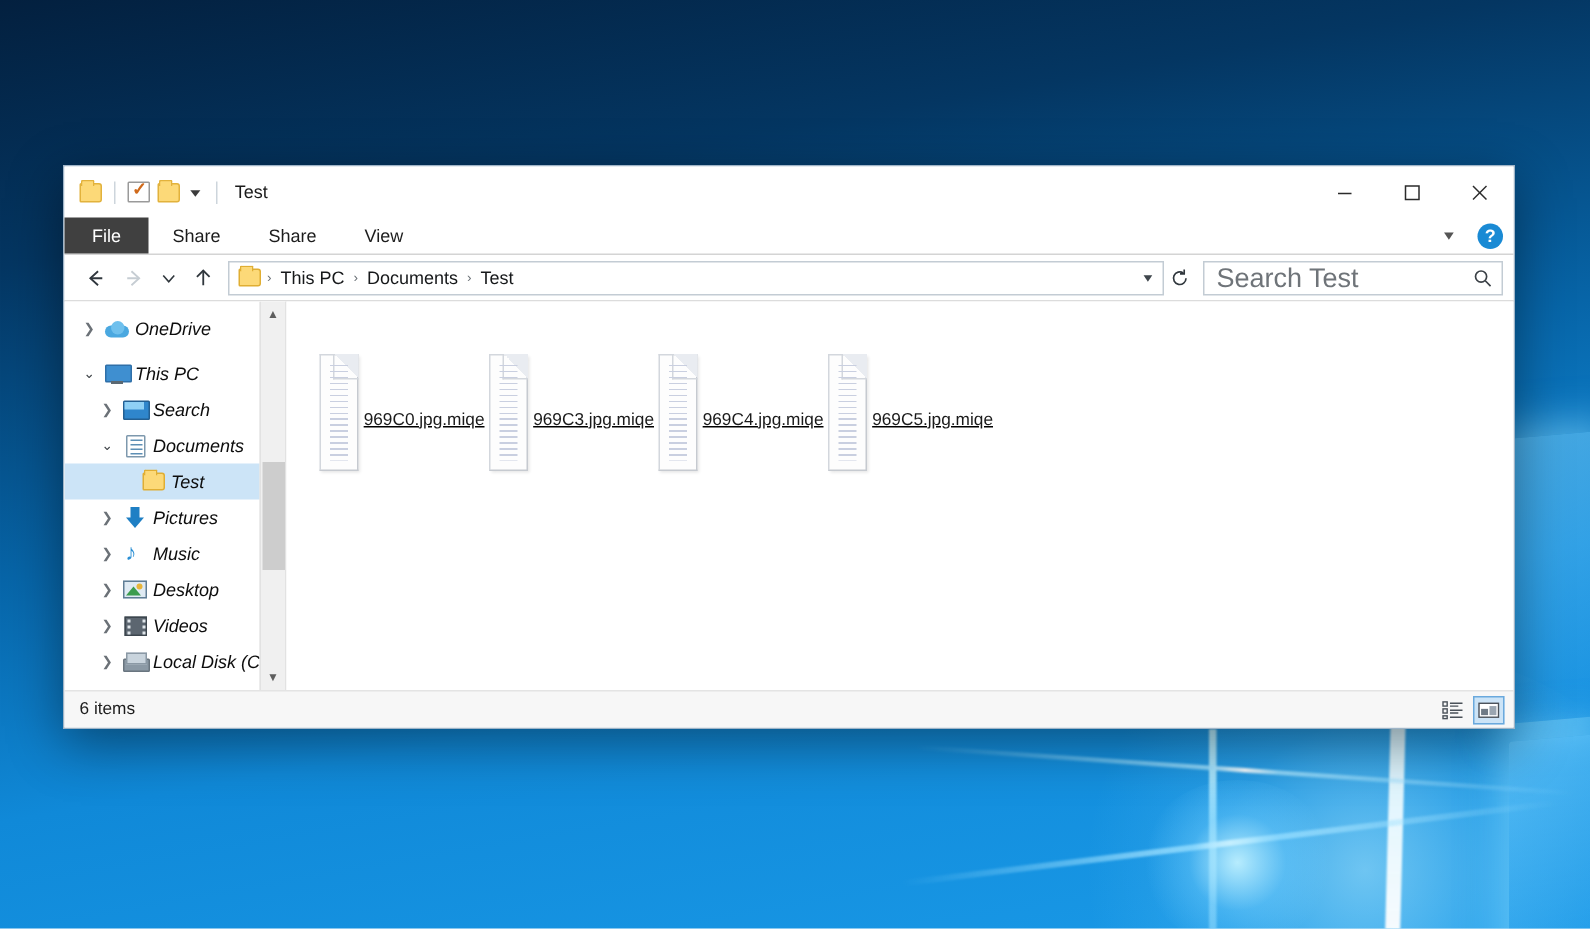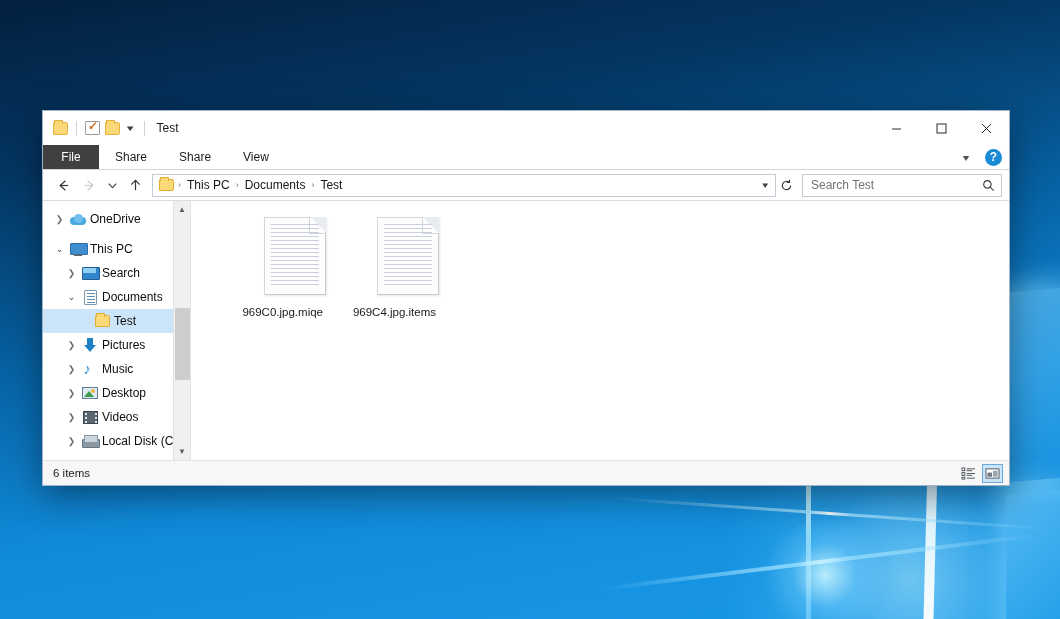"Search Test" .search-ph { font-size: 12px -> 18px }
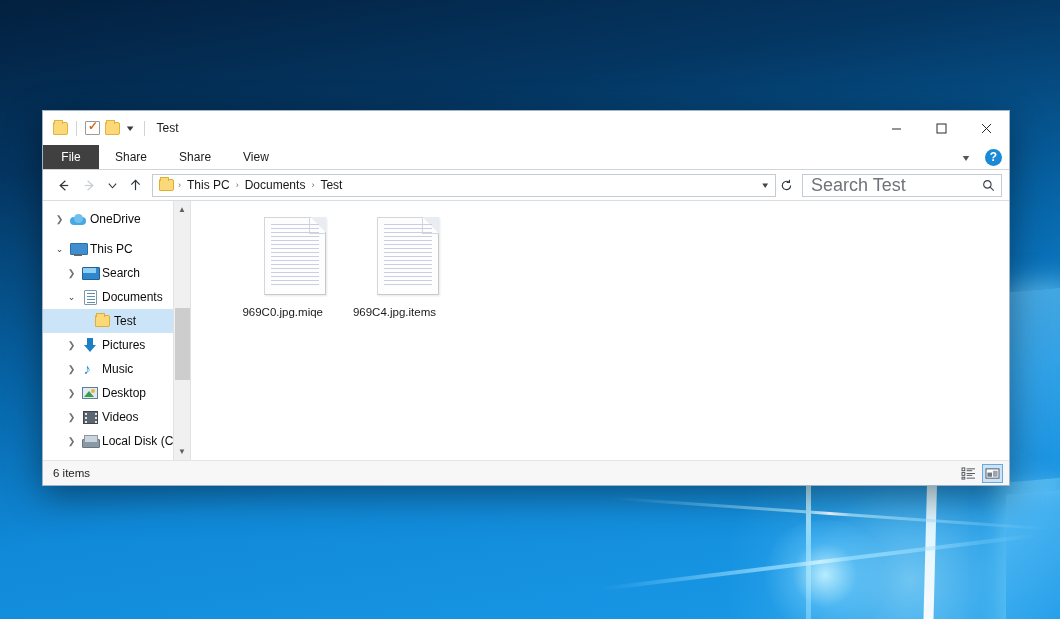"OneDrive" .nlabel { font-style: none -> italic }
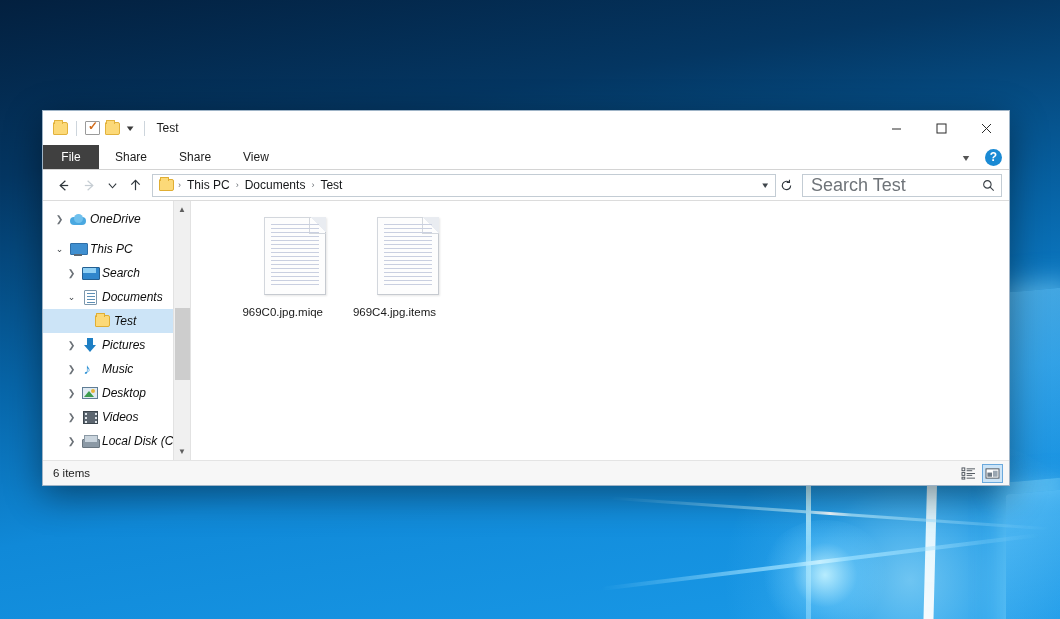"969C0.jpg.miqe" .fileitem { align-items: flex-end -> center; flex-direction: column -> row; text-decoration: none -> underline }
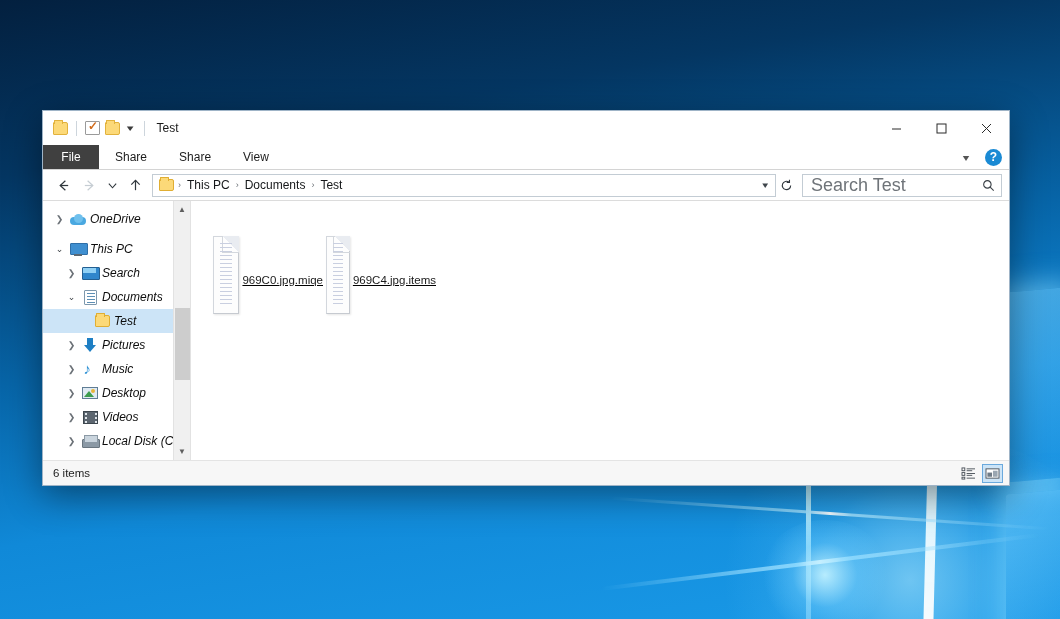"969C3.jpg.miqe" div.fileitem { html: none -> <div> <div> <div></div> <div></div> </div> <div>969C3.jpg.miqe</div> </div> }
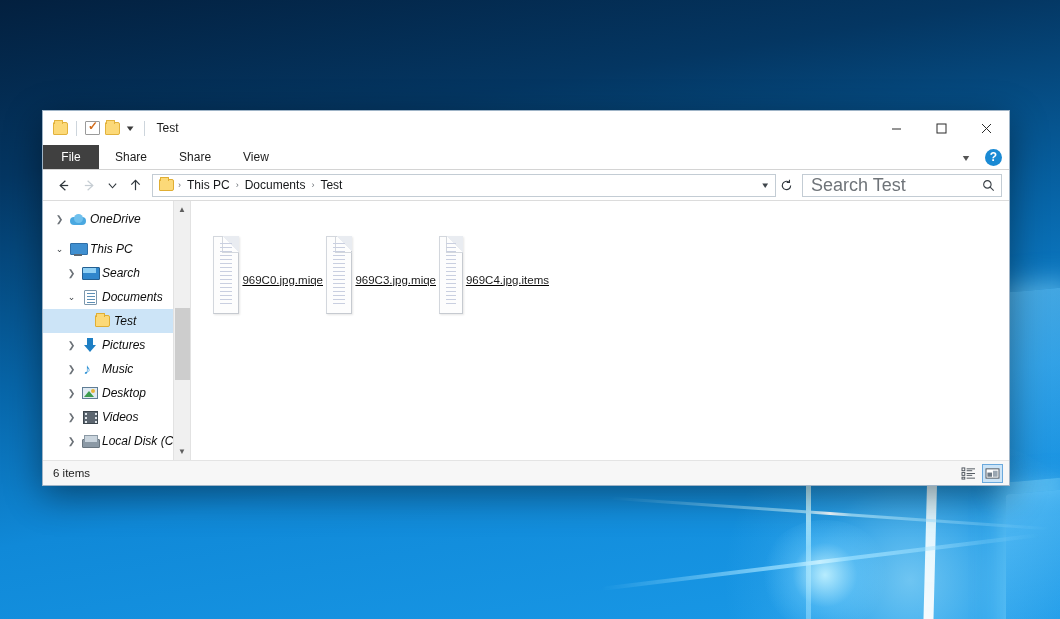"969C4.jpg.items" div.filename { text: 969C4.jpg.items -> 969C4.jpg.miqe }
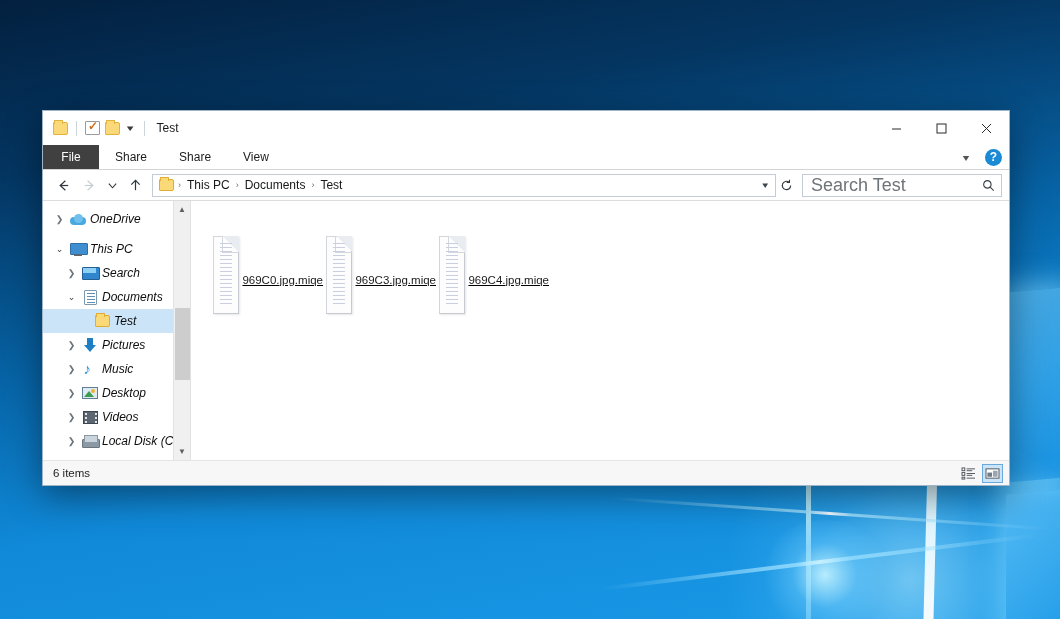"969C5.jpg.miqe" div.fileitem { html: none -> <div> <div> <div></div> <div></div> </div> <div>969C5.jpg.miqe</div> </div> }
